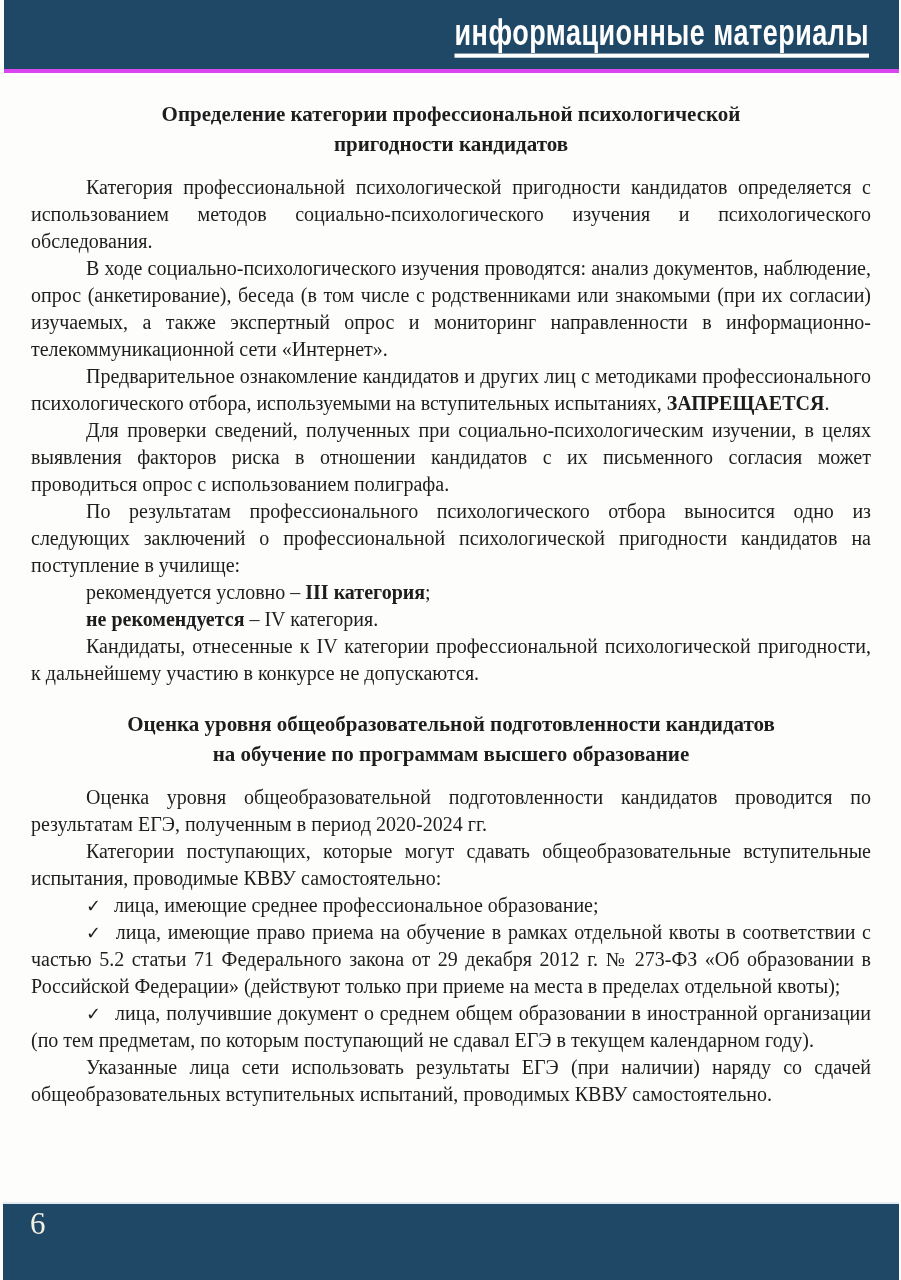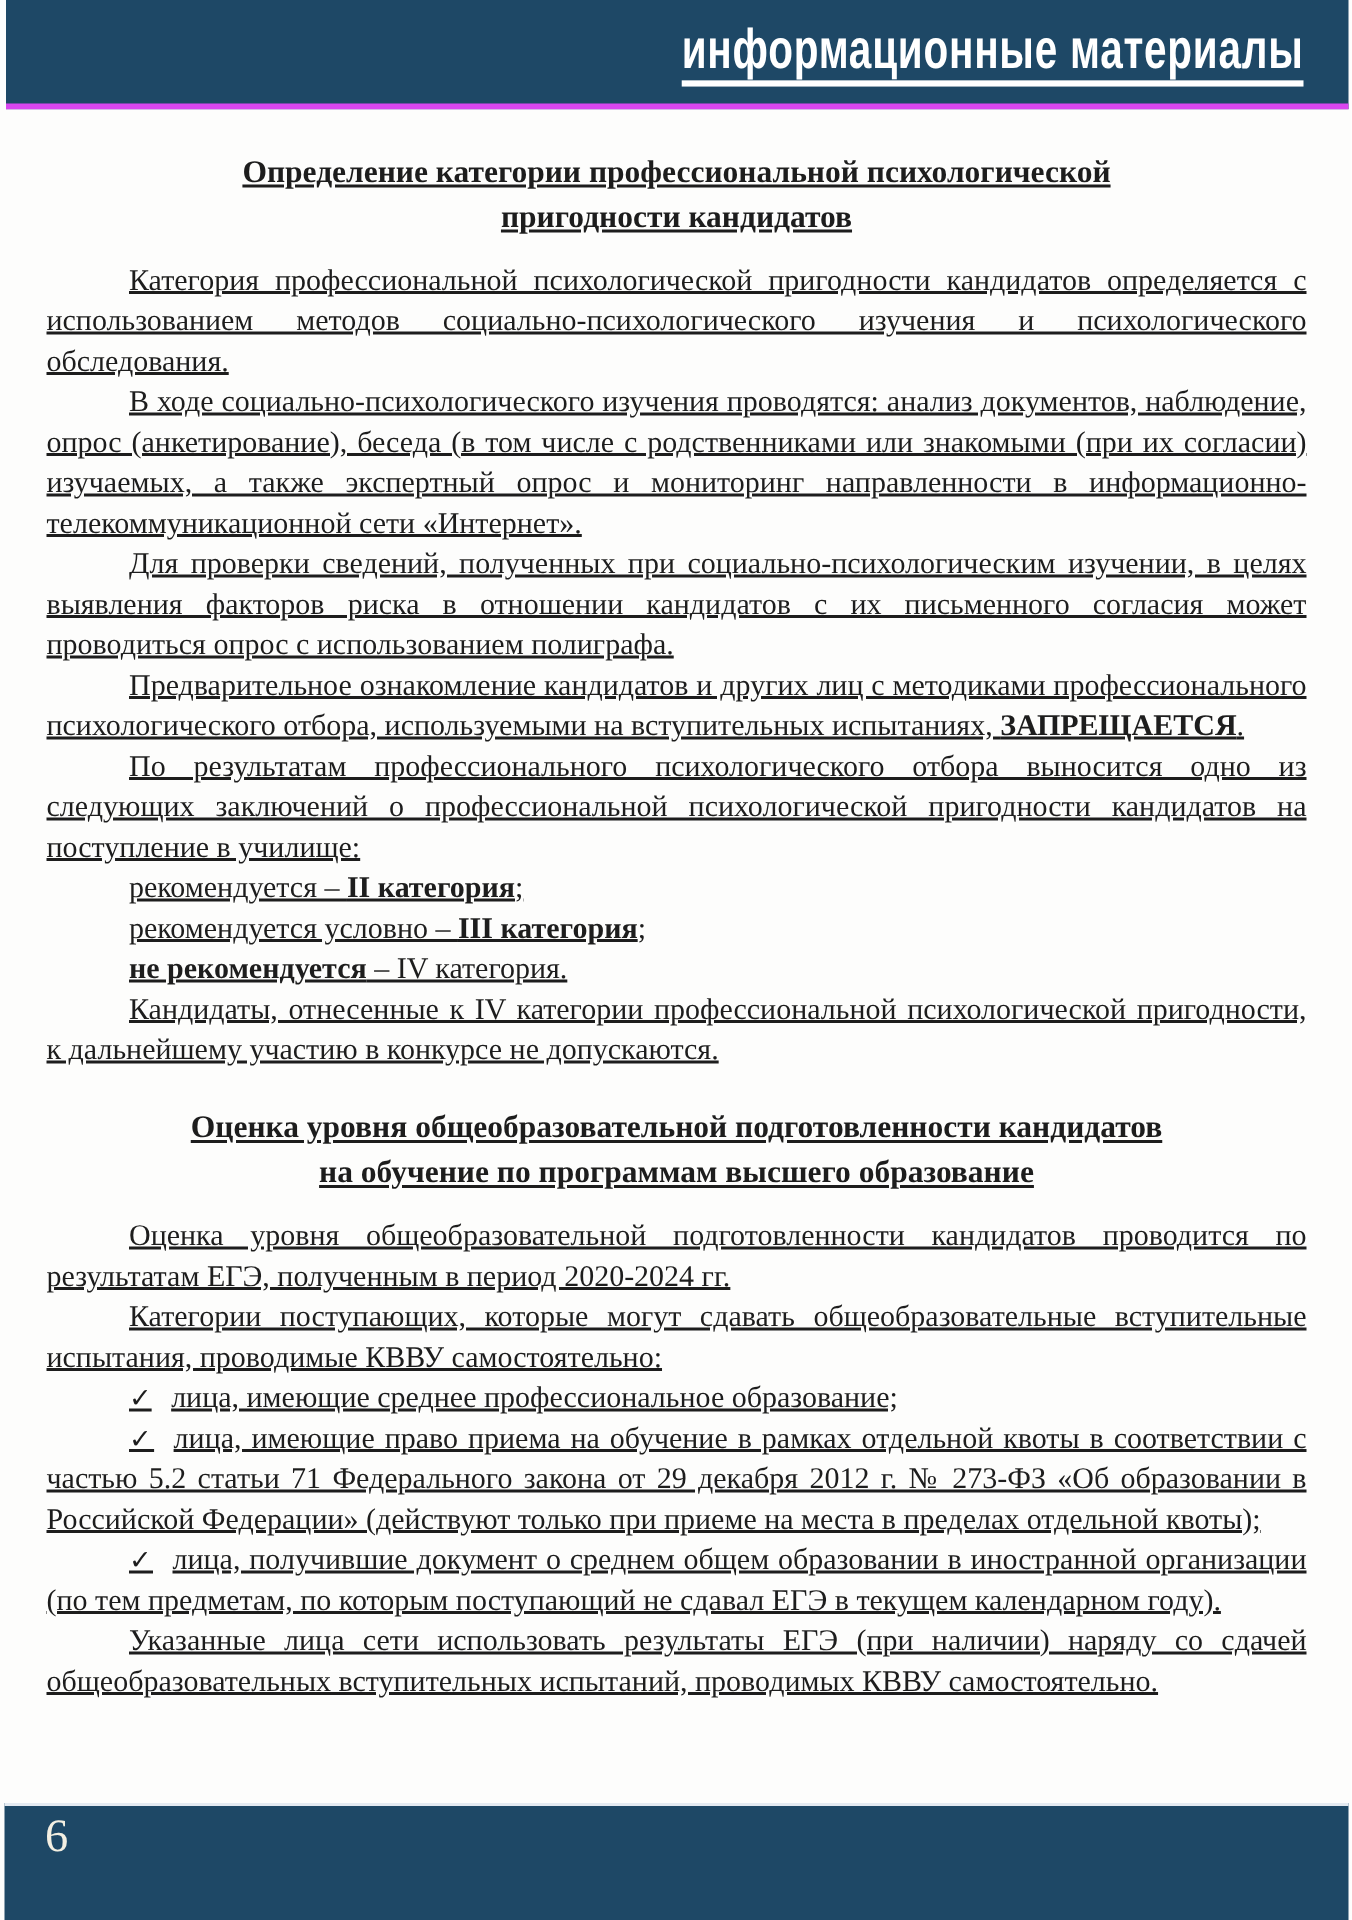"Определение категории профессиональной" .blk { text-decoration: underline -> none }
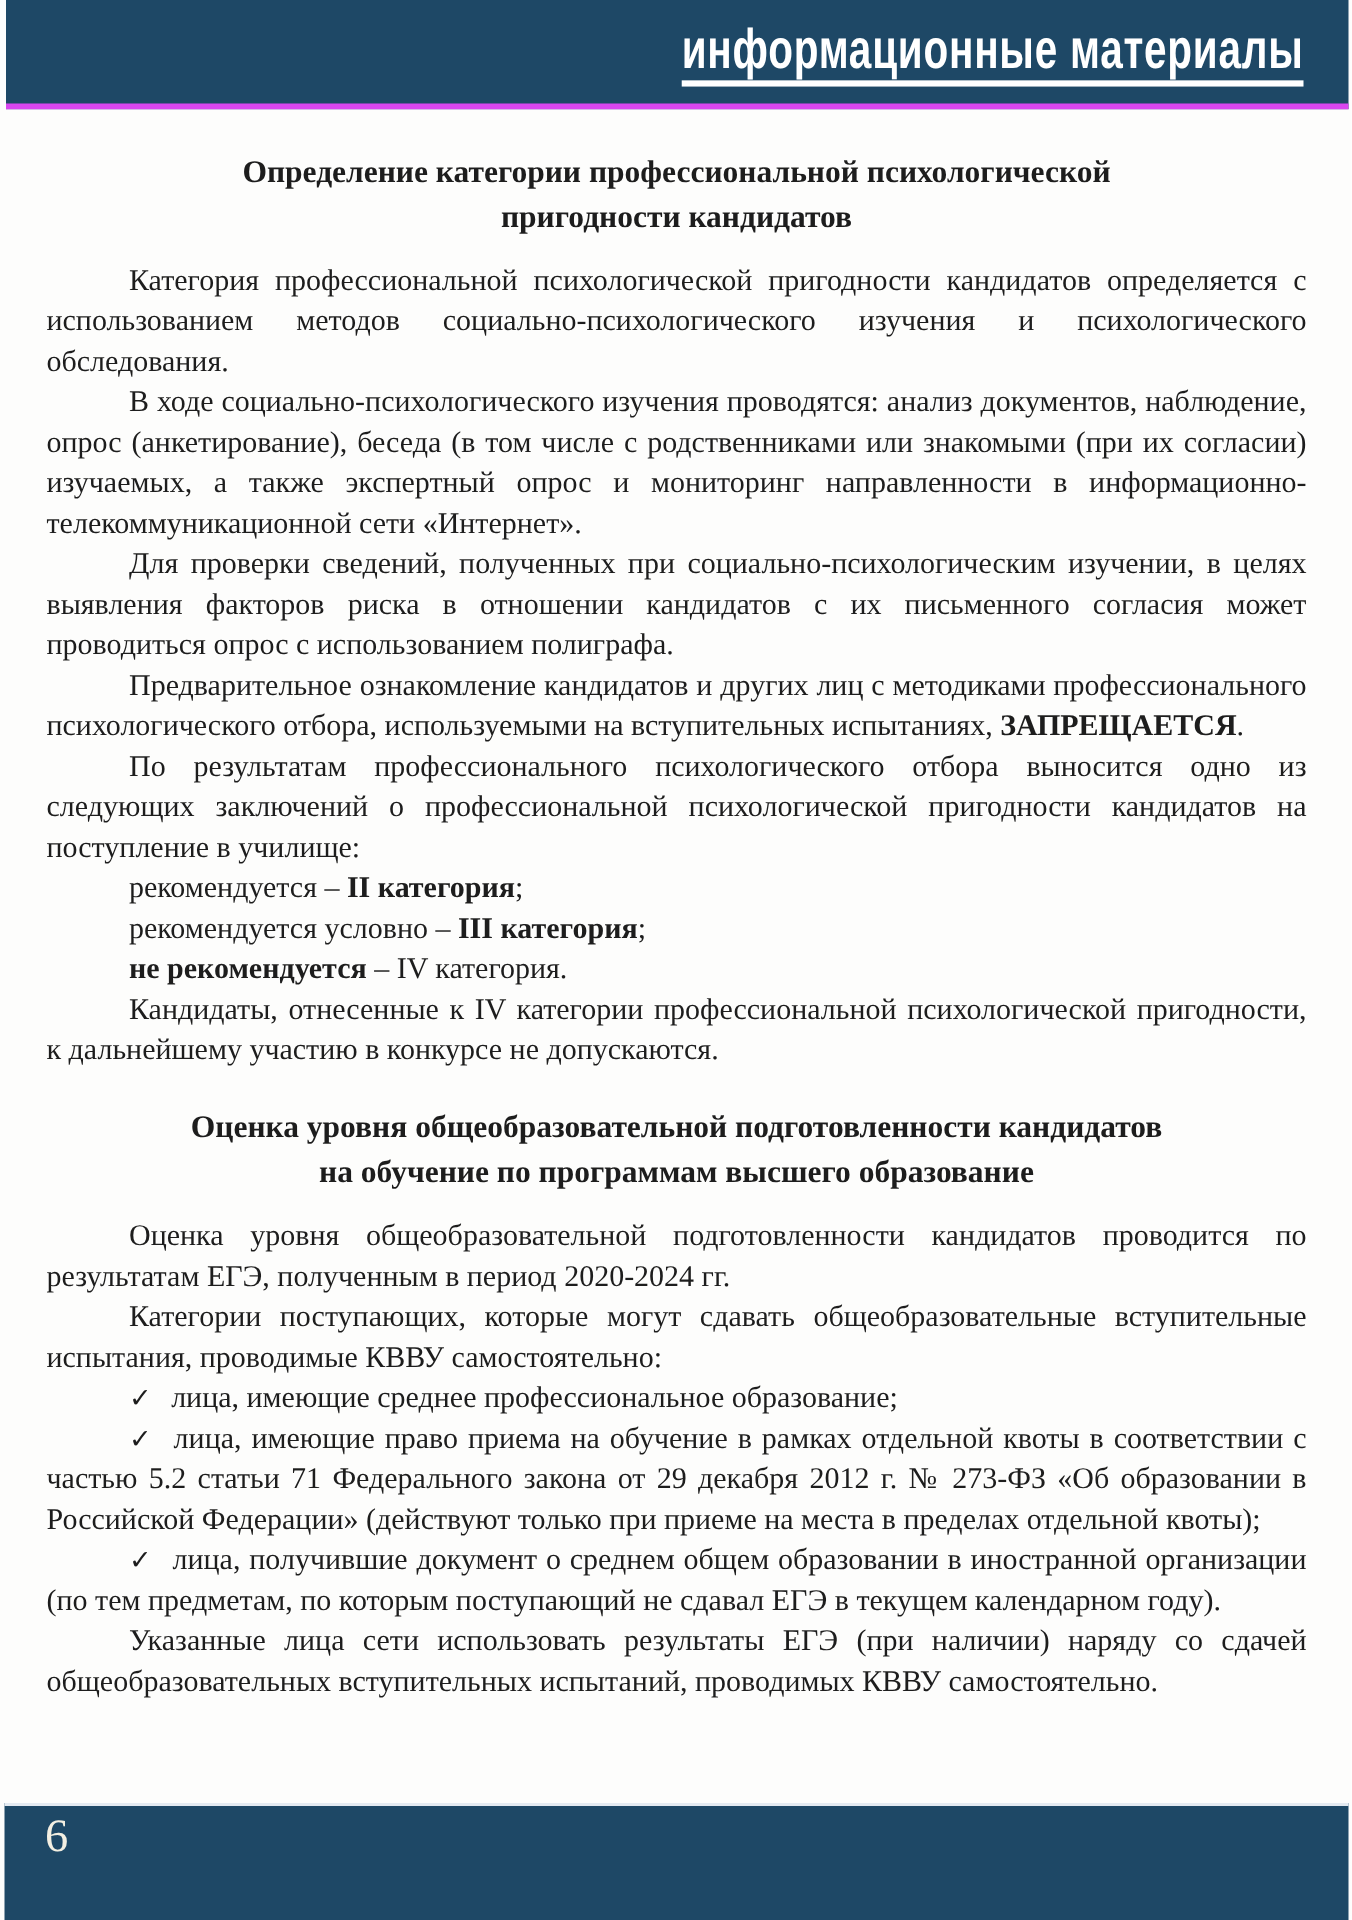"Для проверки сведений, полученных при" div.blk { order: before "Предварительное ознакомление кандидатов" -> after "Предварительное ознакомление кандидатов" }
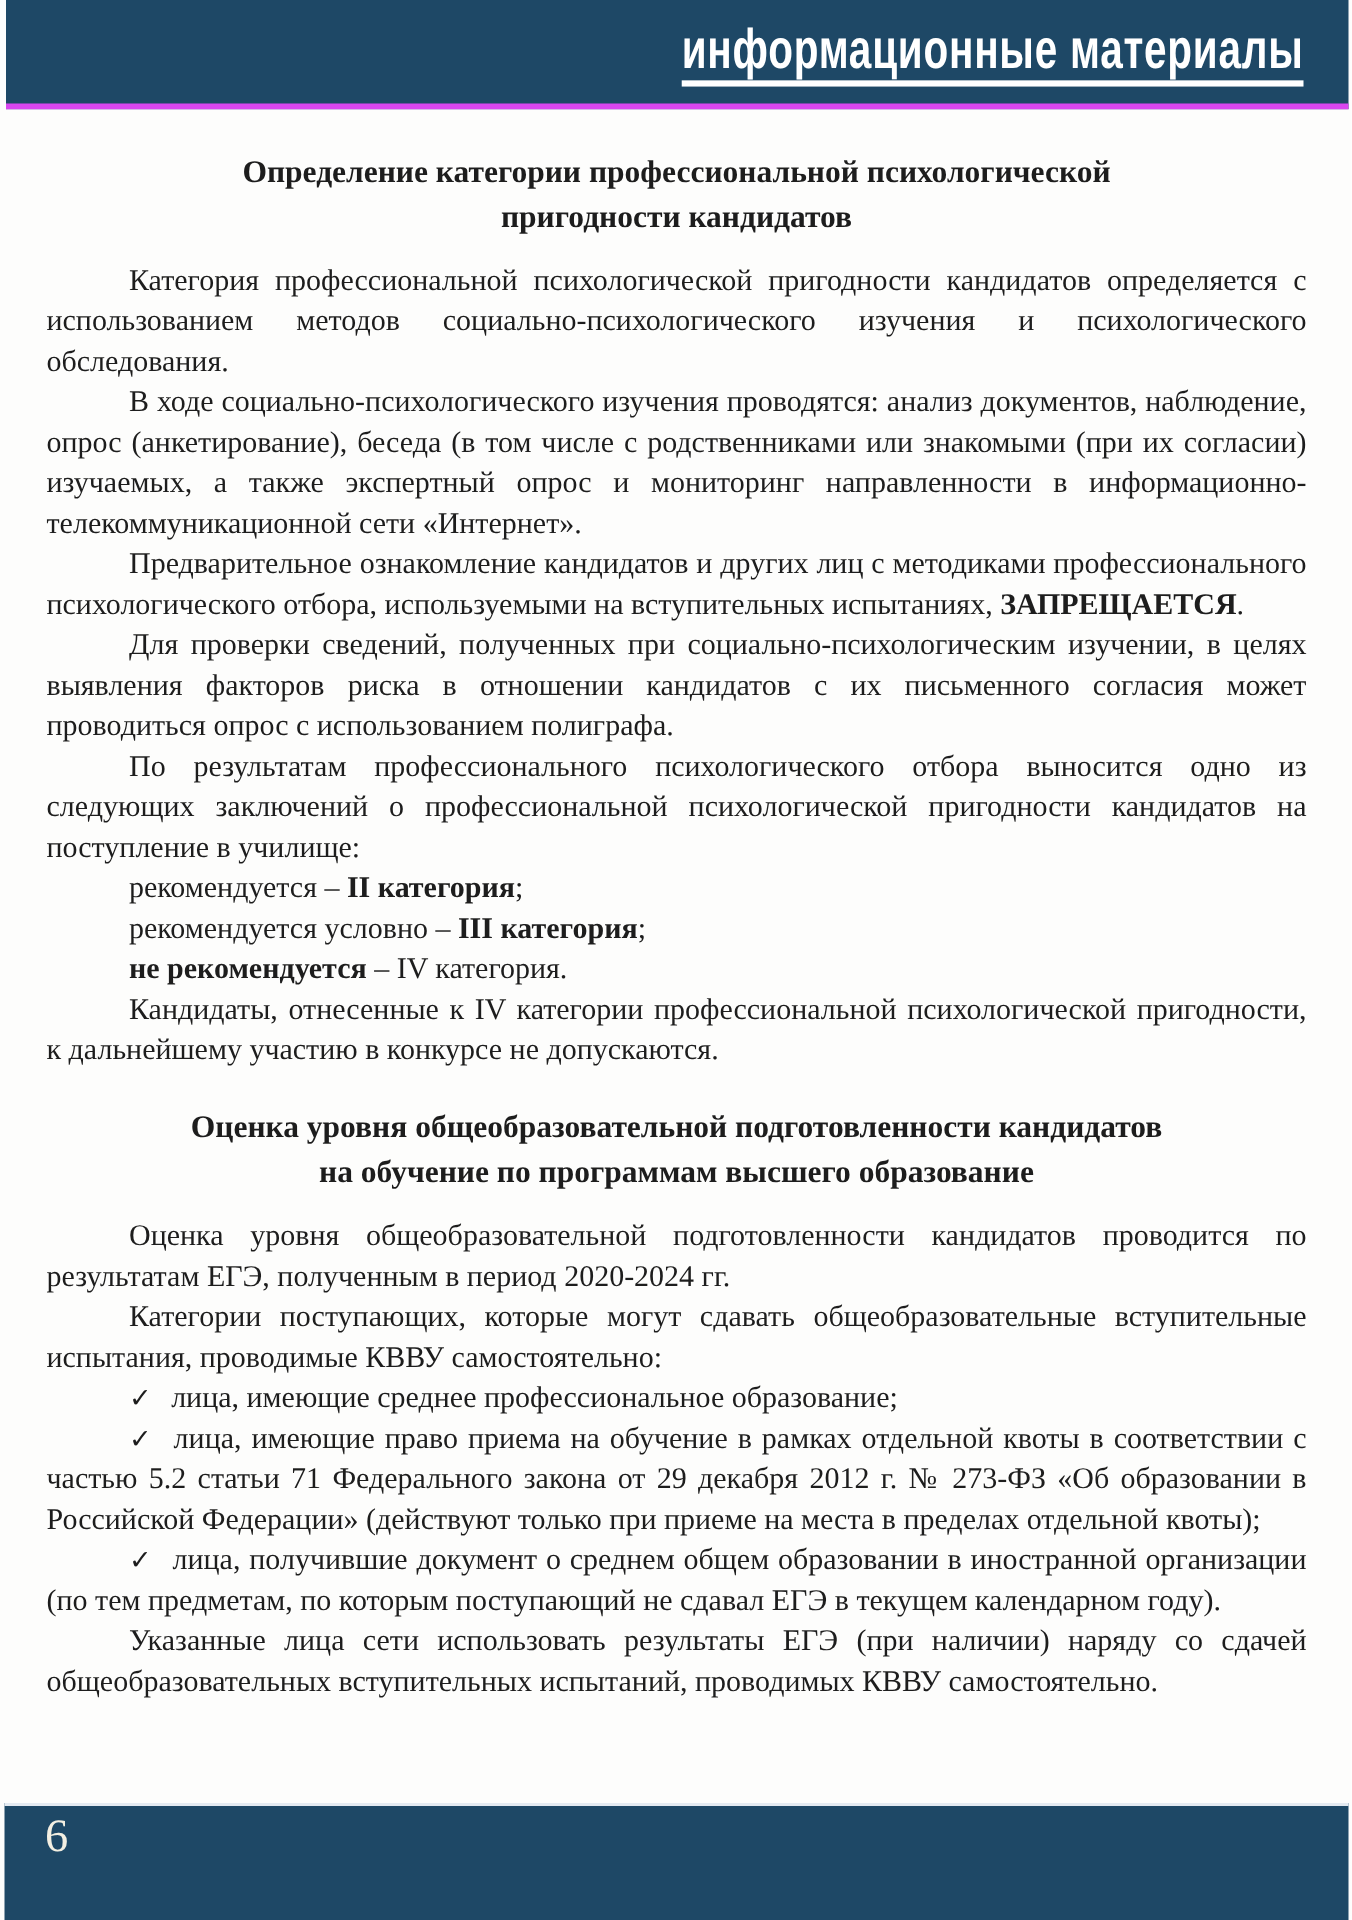"рекомендуется – II категория;" div.blk { html: <div><span>рекомендуется – </span><b>II категория</b><span>;</span></div> -> none }
